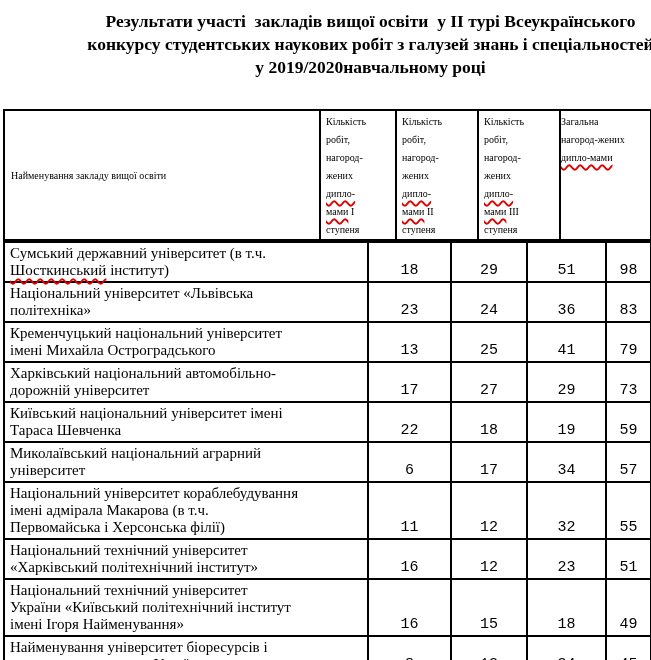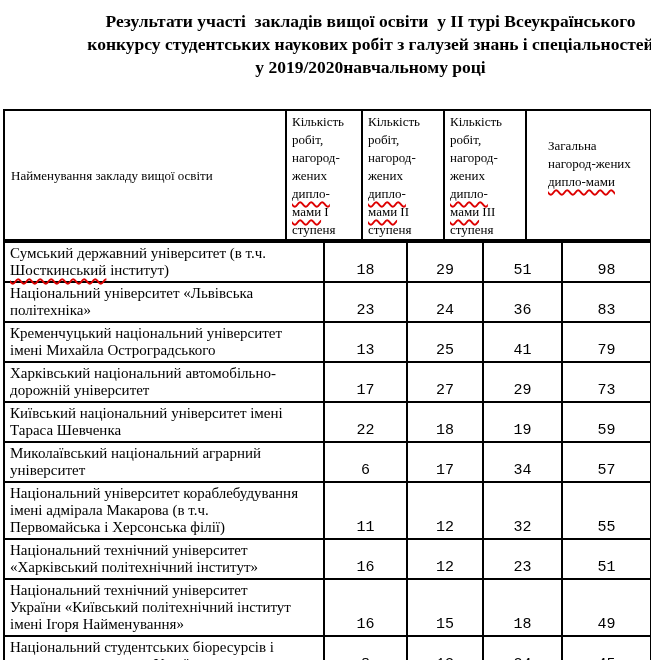"Кількість" .h-cell { font-size: 13px -> 10px }
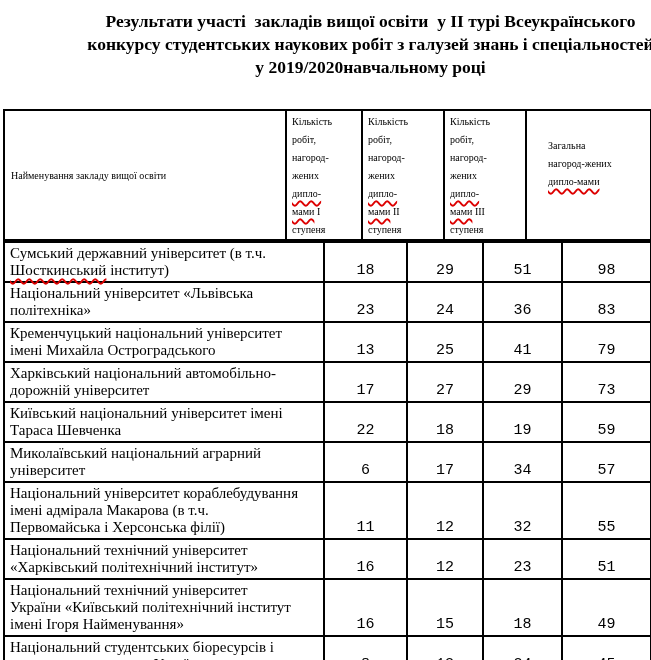"Загальна" .h-total { margin-top: 24px -> none; padding-left: 21px -> 0 }
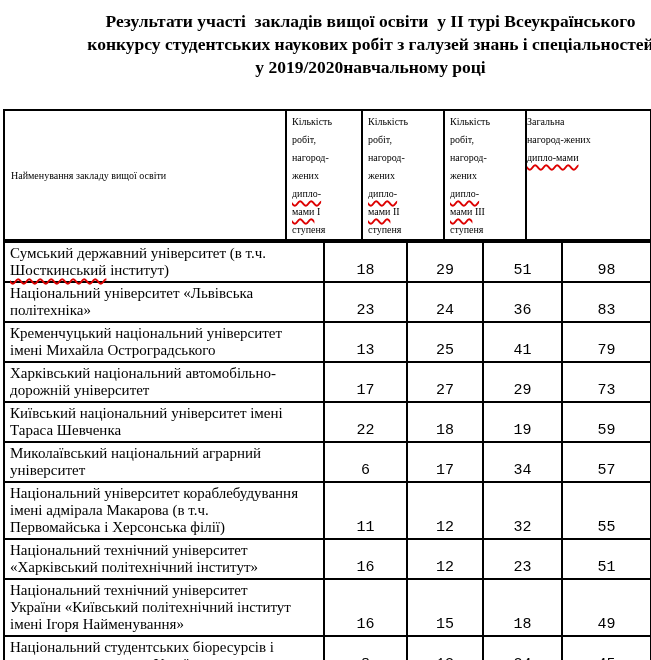"Найменування закладу вищої освіти" .h-name { width: 282px -> 316px }
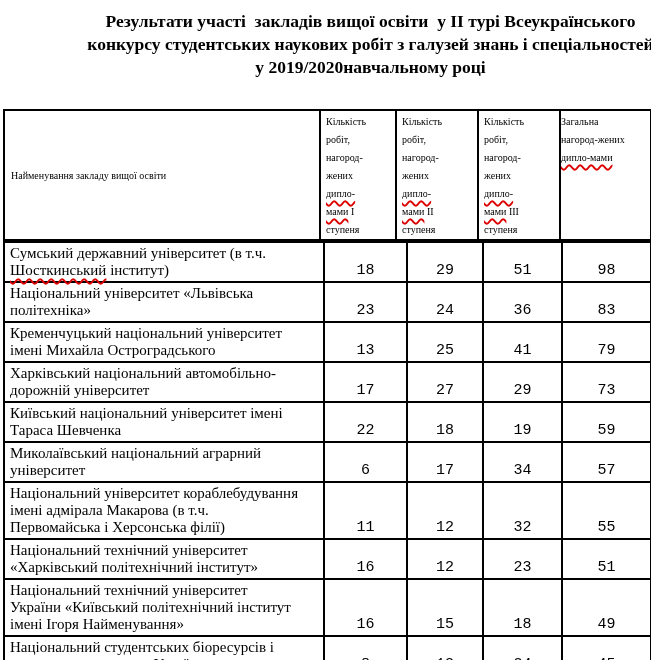"Сумський державний університет (в т.ч." .b-name { width: 320px -> 364px }
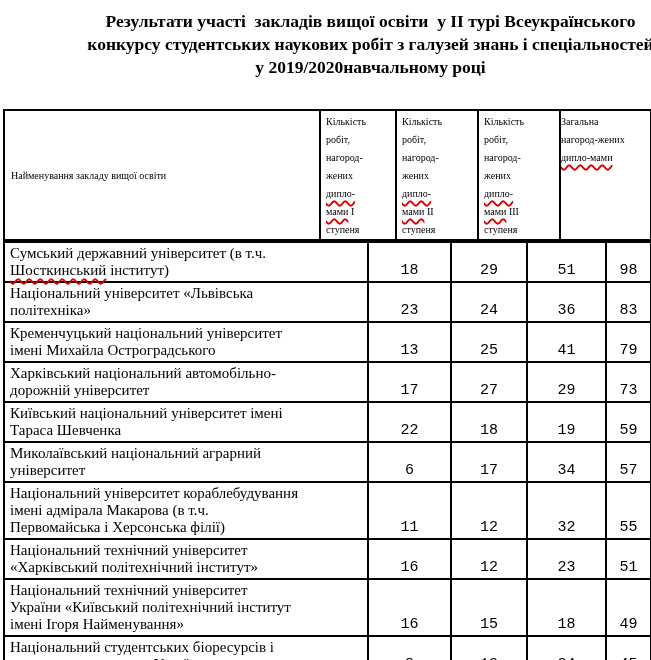"Національний студентських біоресурсів і" div { text: Національний студентських -> Найменування університет }
